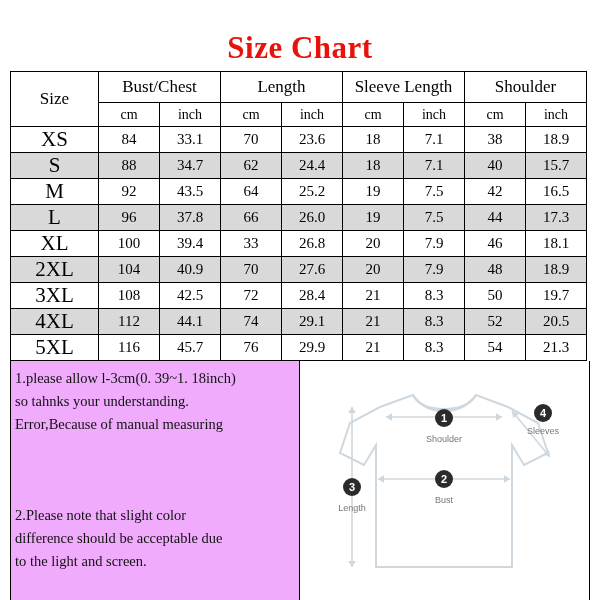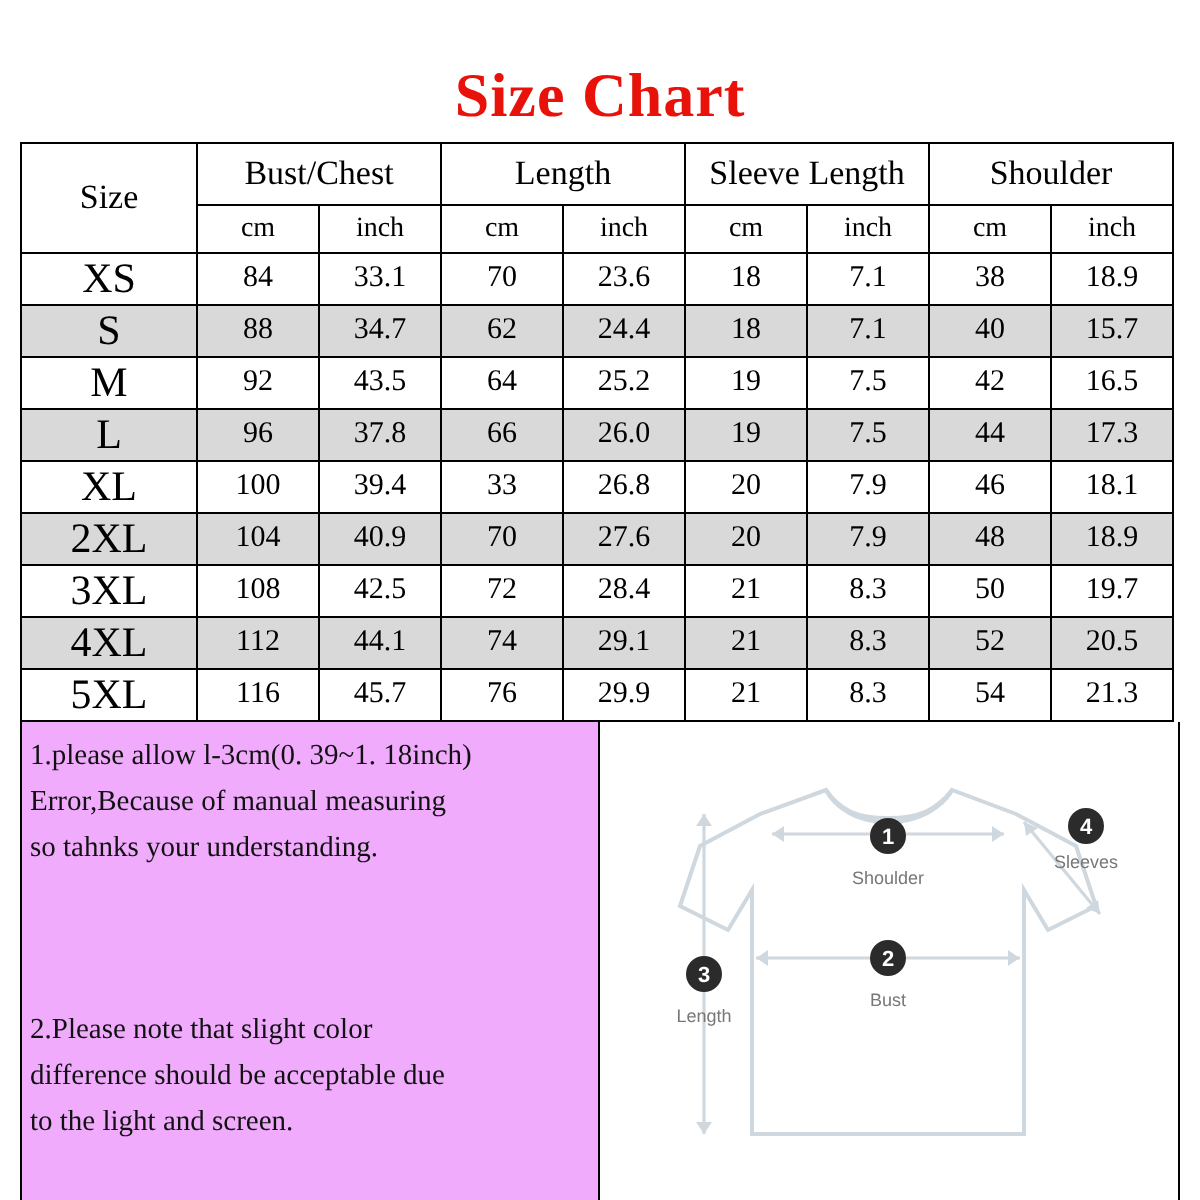"Error,Because of manual measuring" p { order: before "so tahnks your understanding." -> after "so tahnks your understanding." }
